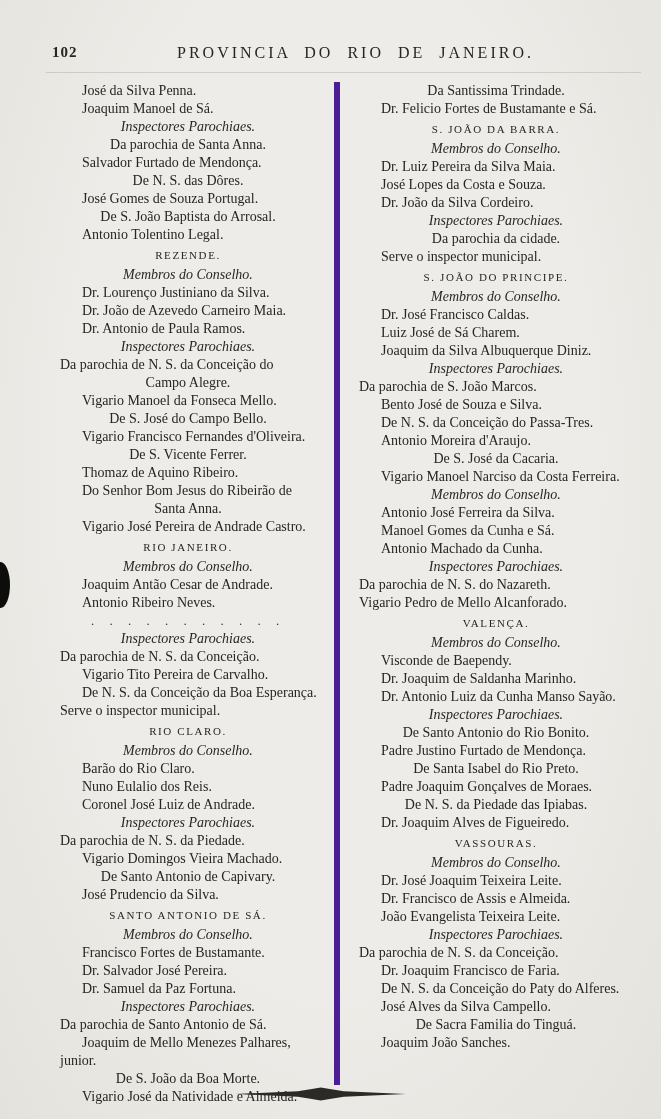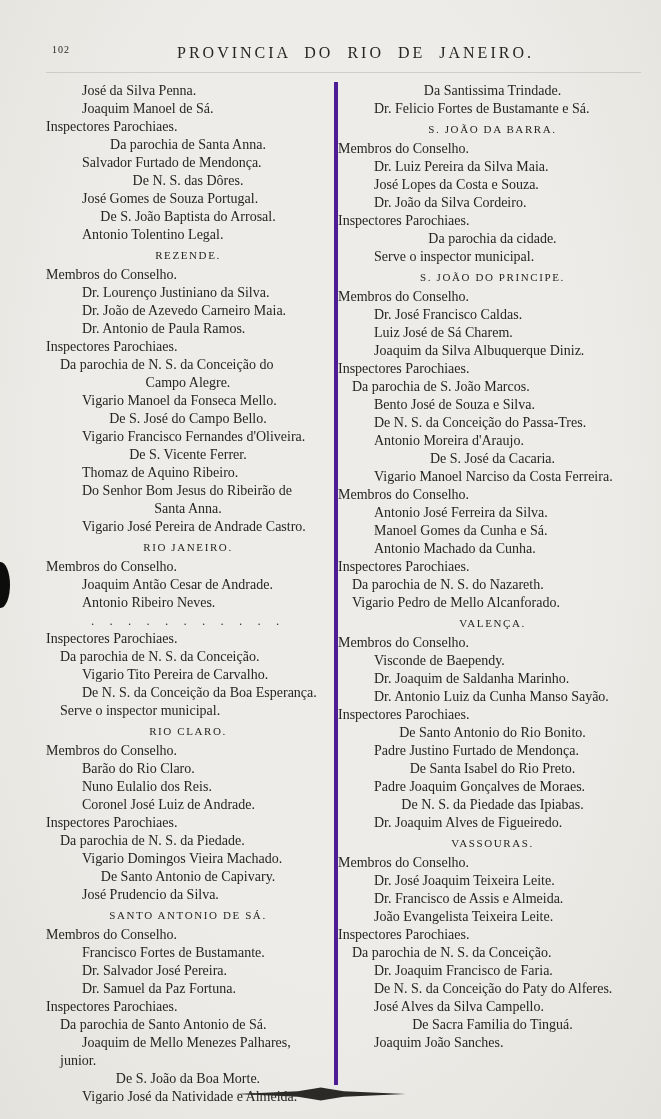"102" .page-number { font-size: 10px -> 15px; font-weight: 400 -> 700 }
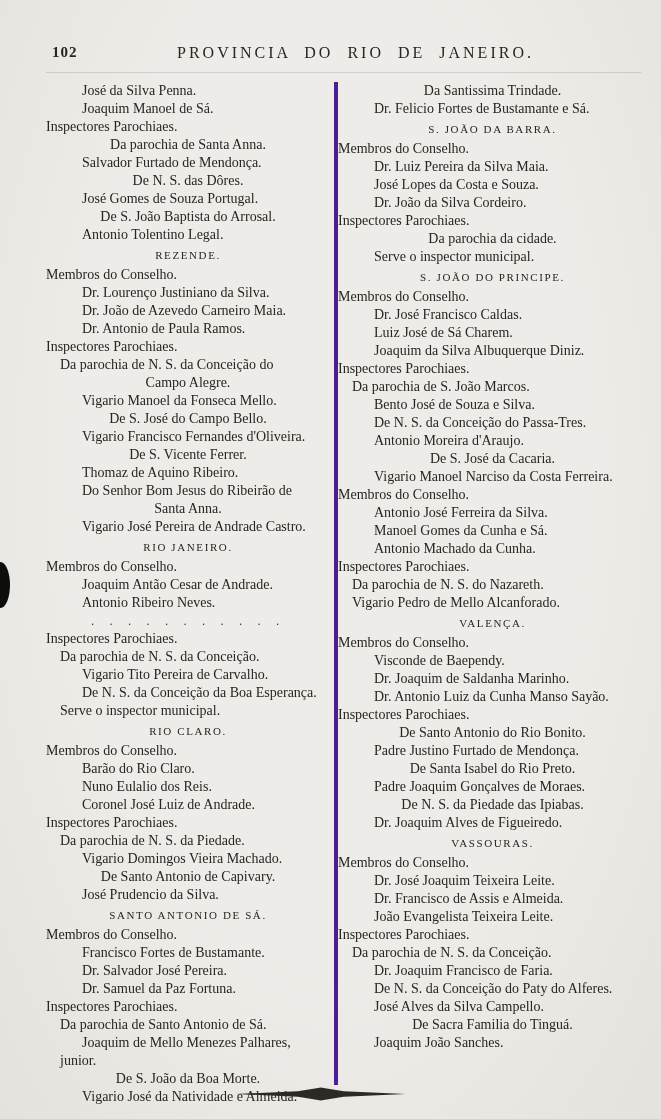"Da Santissima Trindade." .col-right { border-left: 4px solid #4c1d95 -> 6px solid #4c1d95; padding-left: none -> 5px }
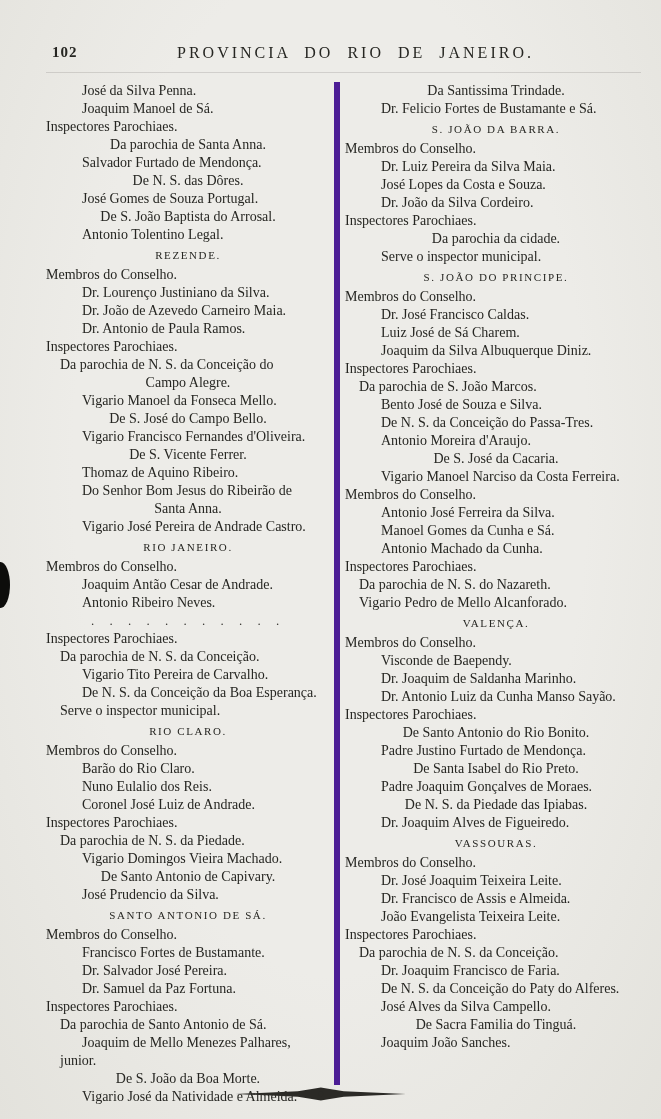"Inspectores Parochiaes." .line.role { font-style: none -> italic; text-align: left -> center }
